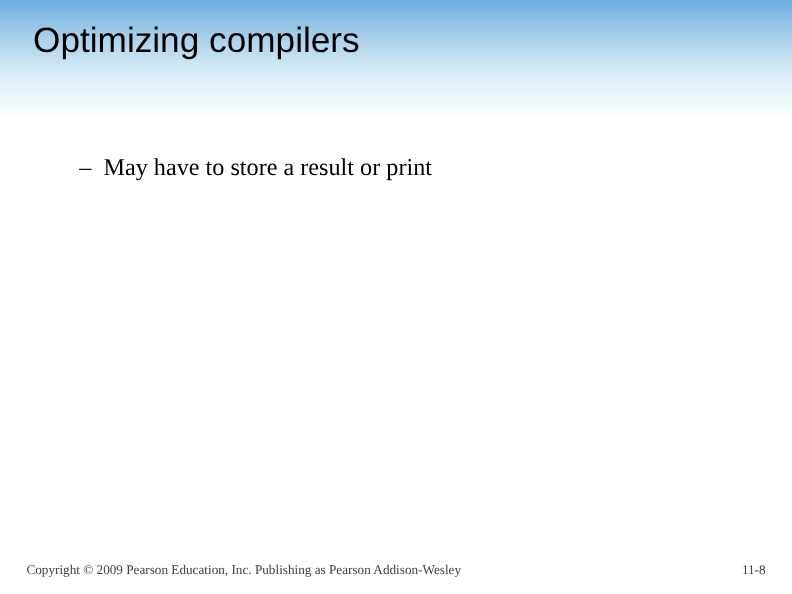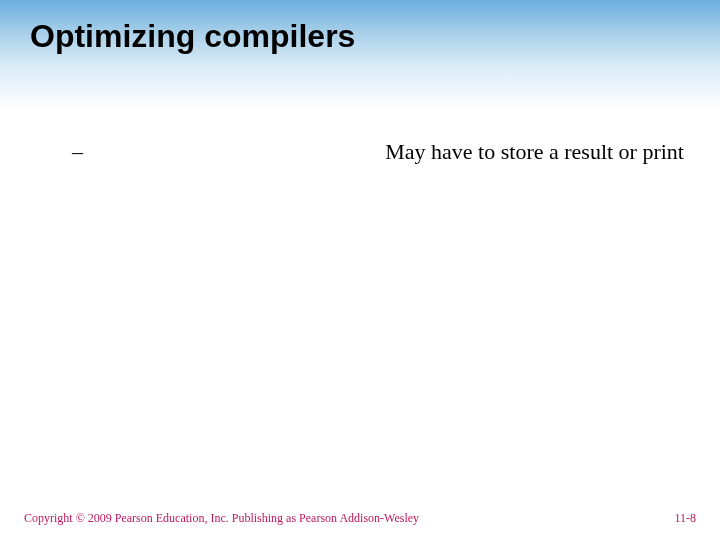"Optimizing compilers" .title { font-weight: 700 -> 400 }
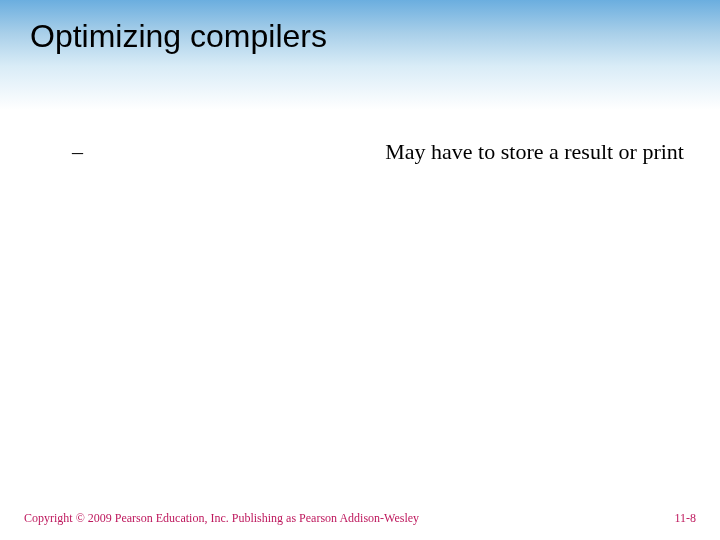"May have to store a" .bullet-l2 { text-align: right -> none }
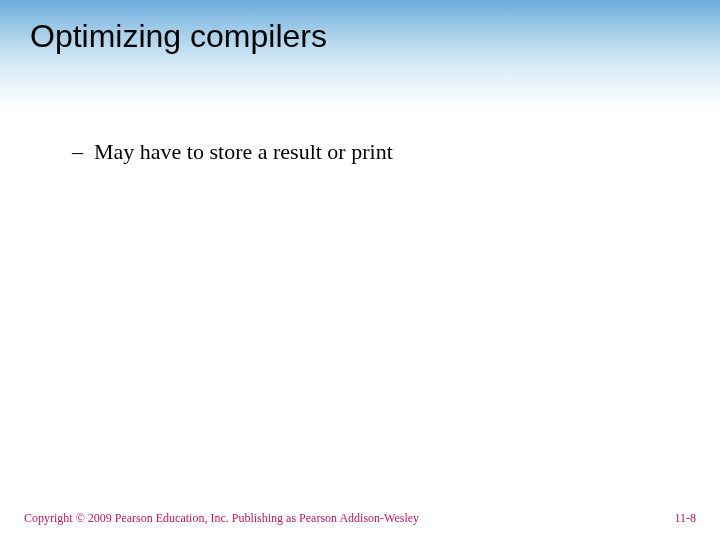"Copyright © 2009 Pearson Education," .footer { color: #be185d -> #404040 }
